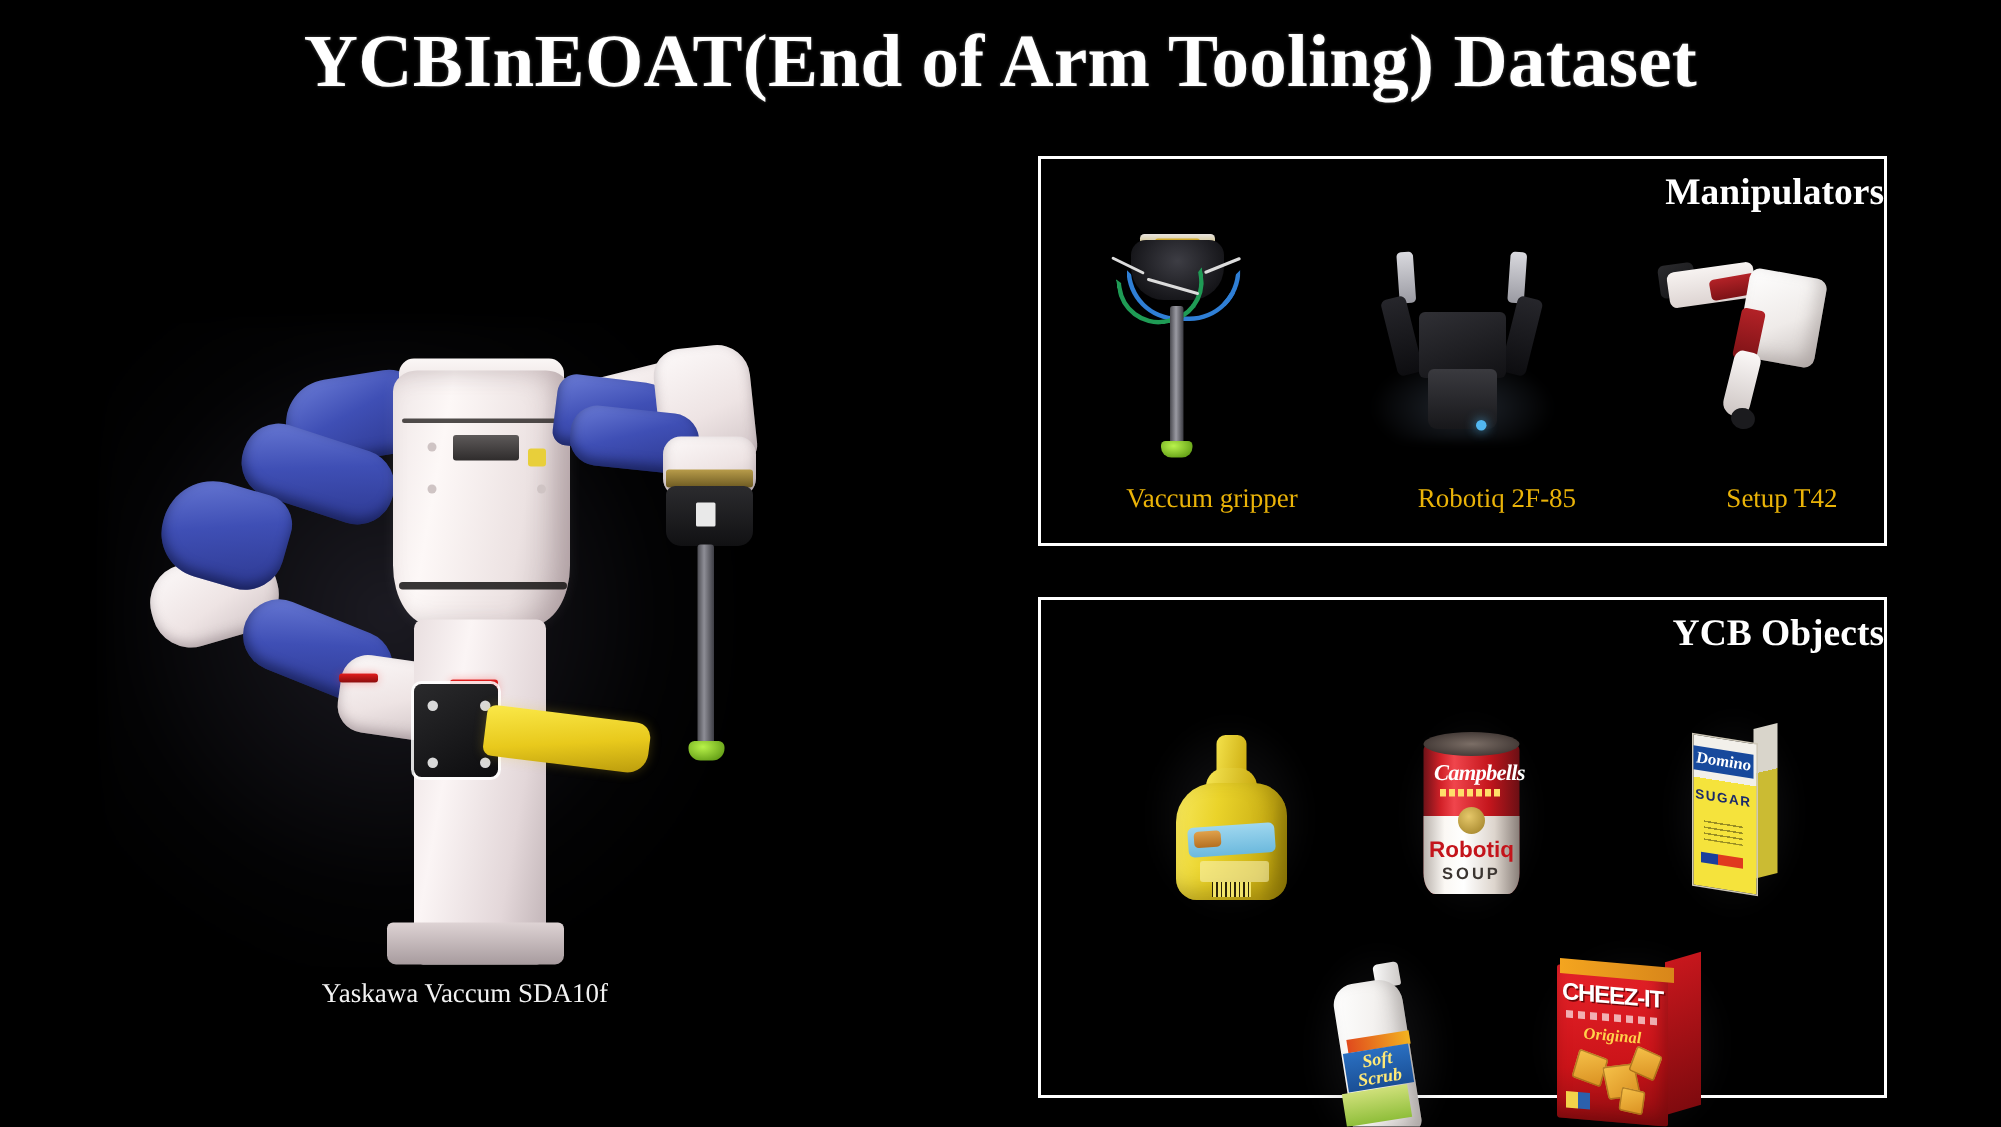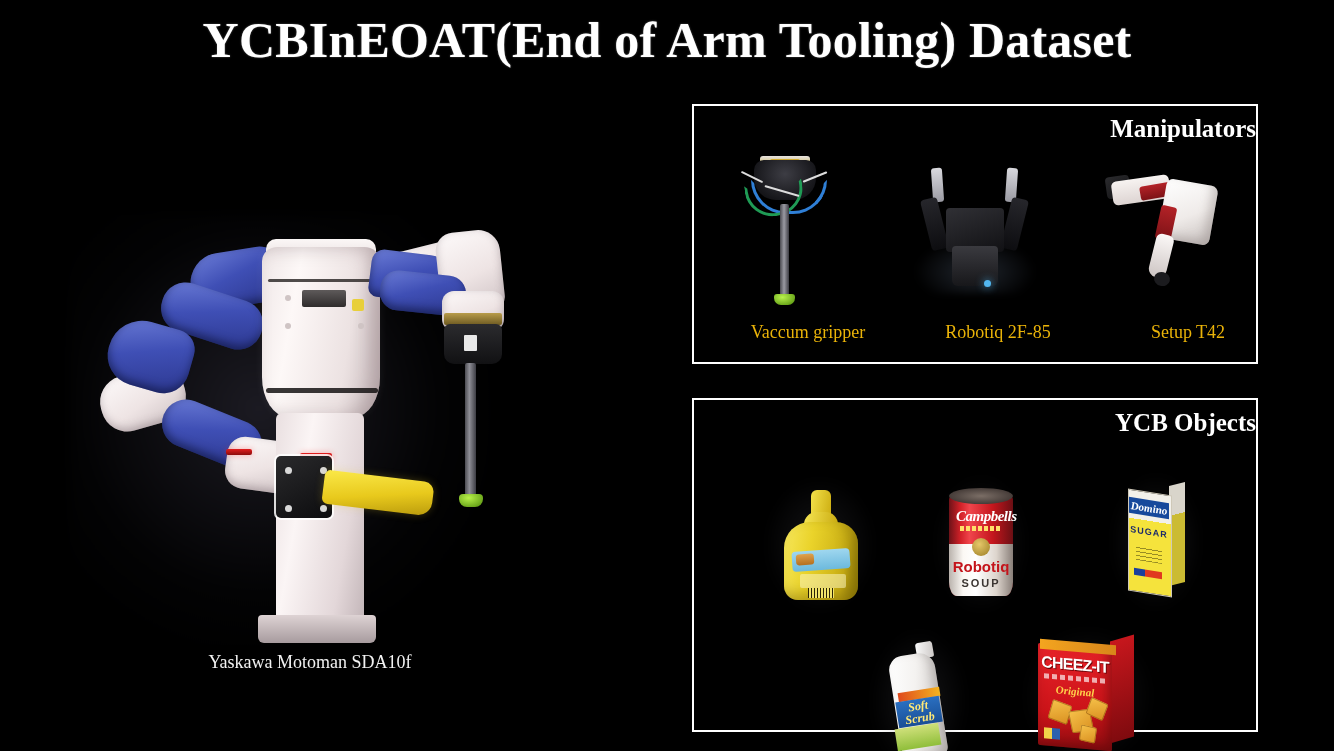"Yaskawa Motoman SDA10f" div.setup-caption { text: Motoman -> Vaccum }
